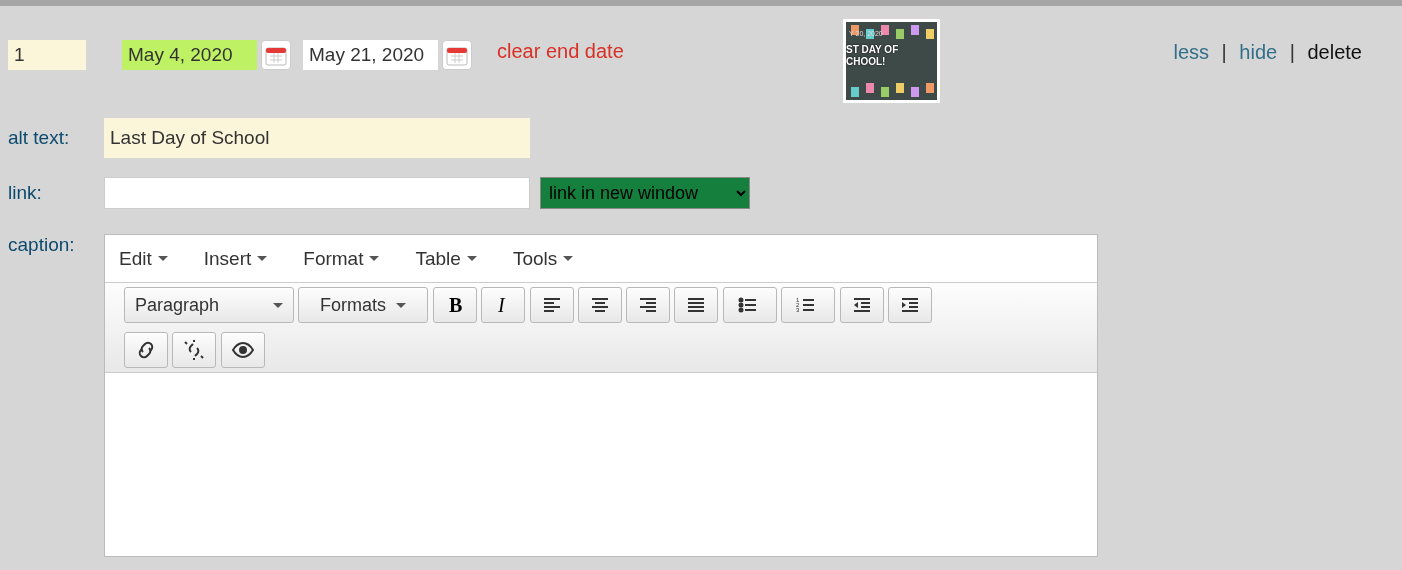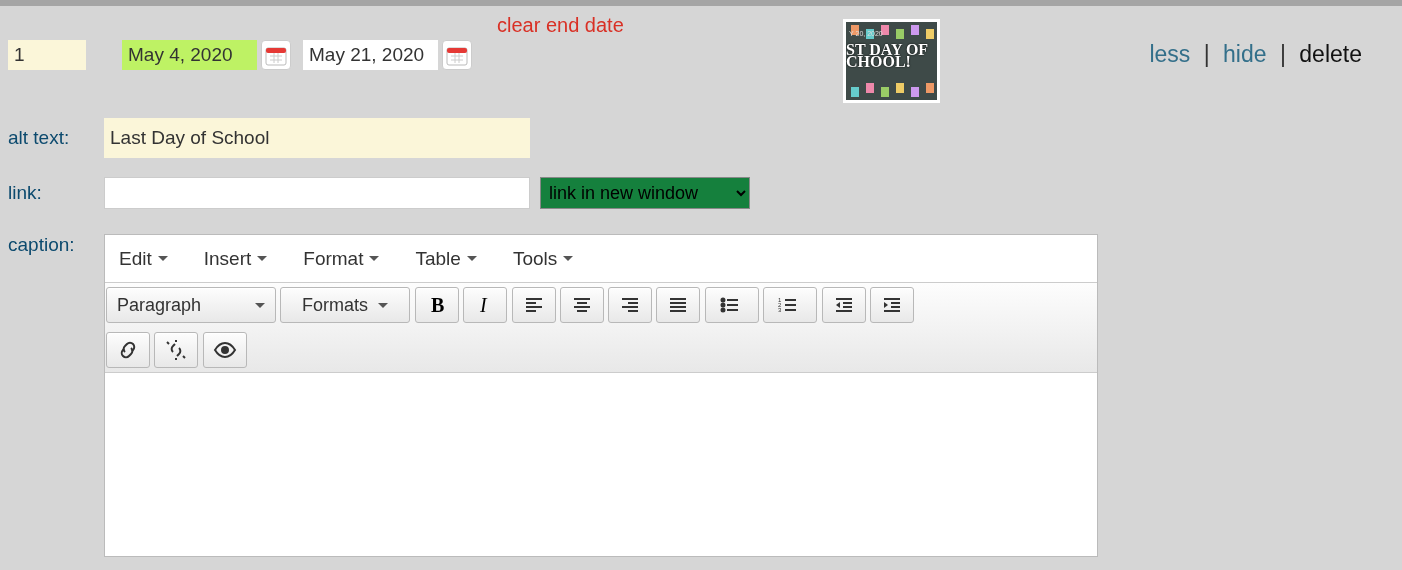"clear end date" .clear-end { margin-top: none -> 26px }
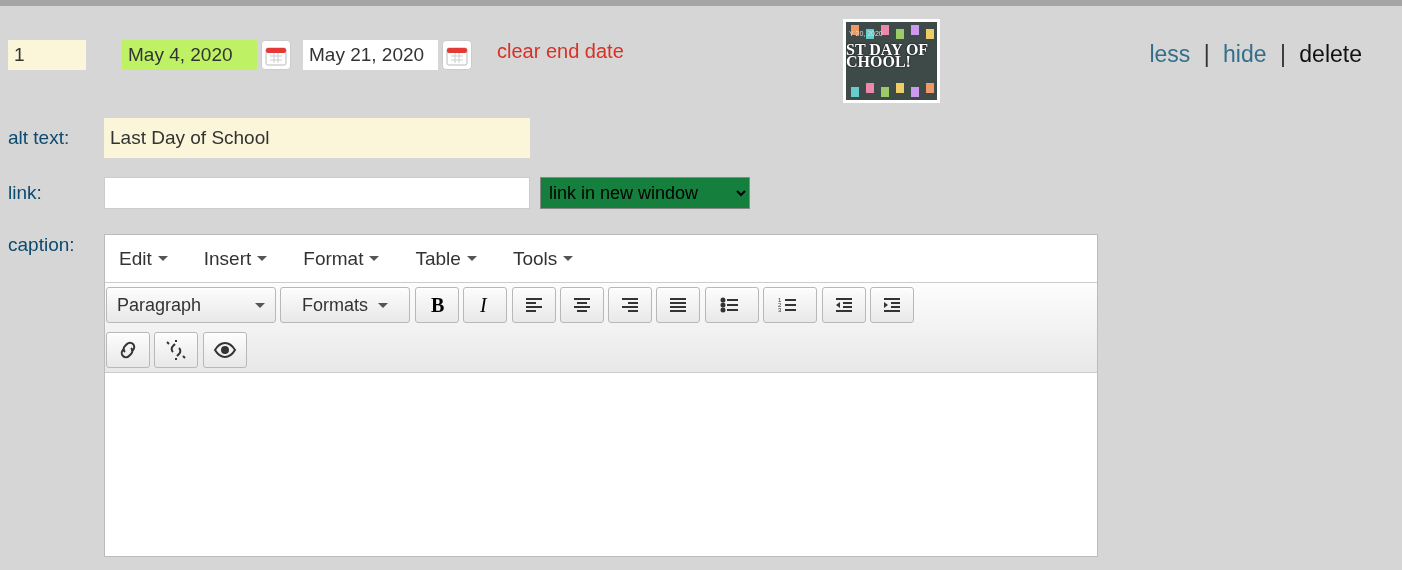"ST DAY OF" .thumb-text { font-family: Liberation Serif, serif -> Liberation Sans, sans-serif; font-size: 16px -> 10px }
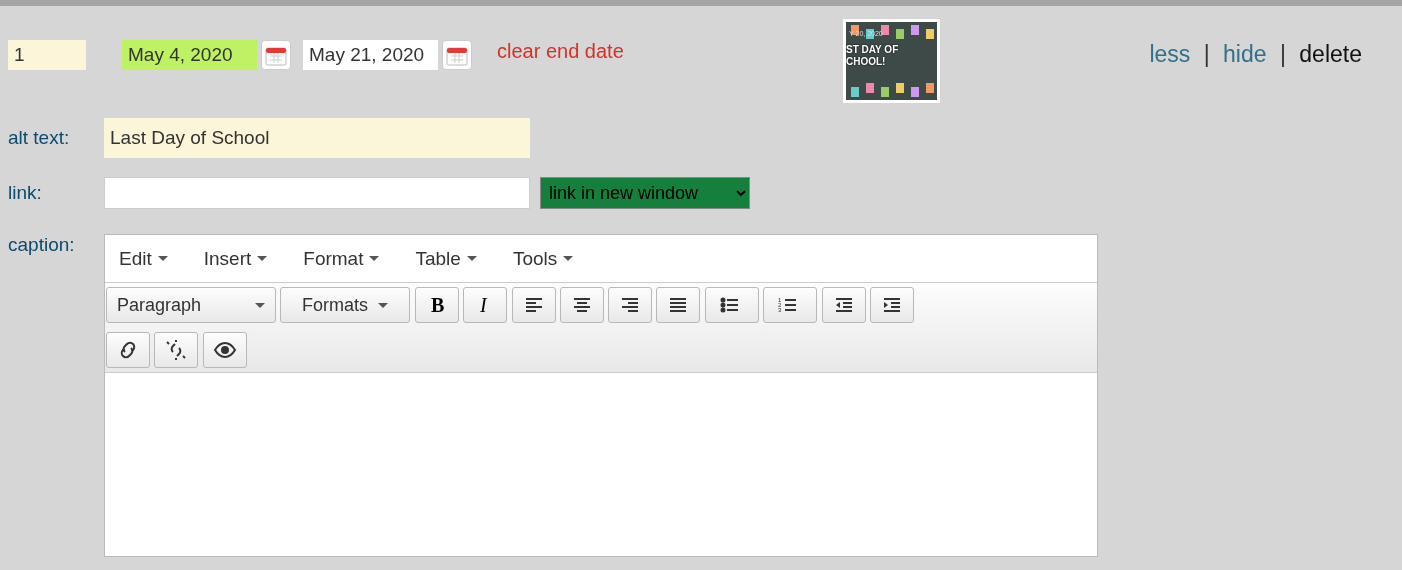"less | hide | delete" .actions { font-size: 23px -> 20px }
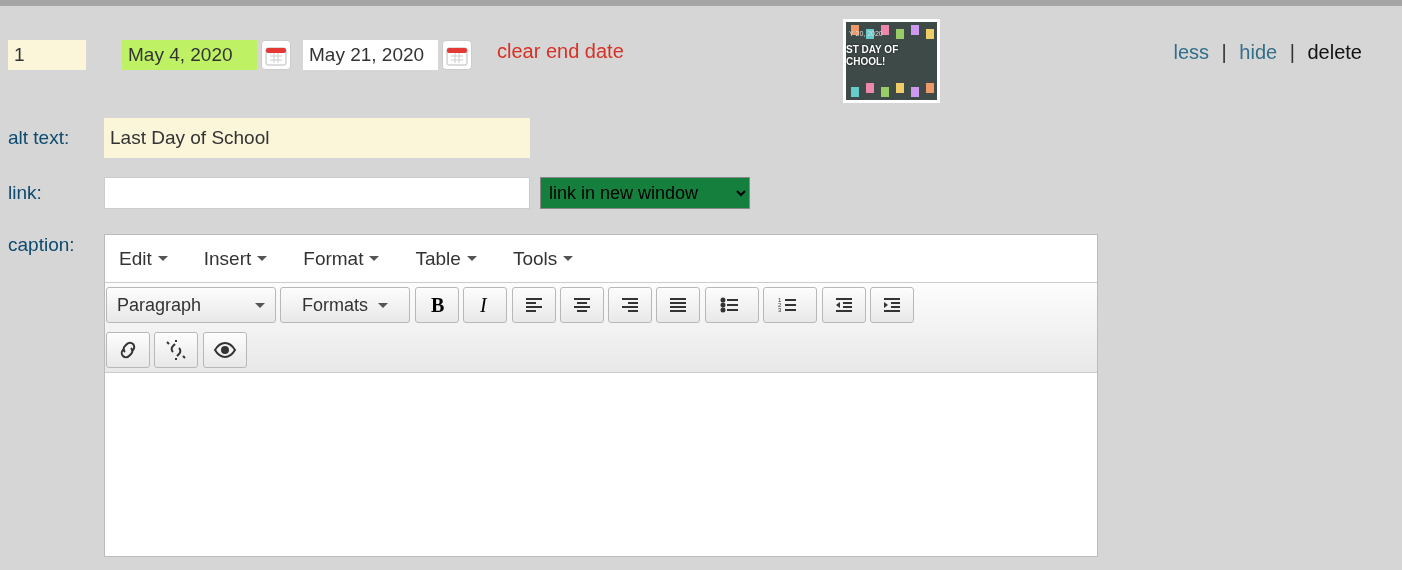"Paragraph" .toolbar { padding: 4px 1px -> 4px 19px }
